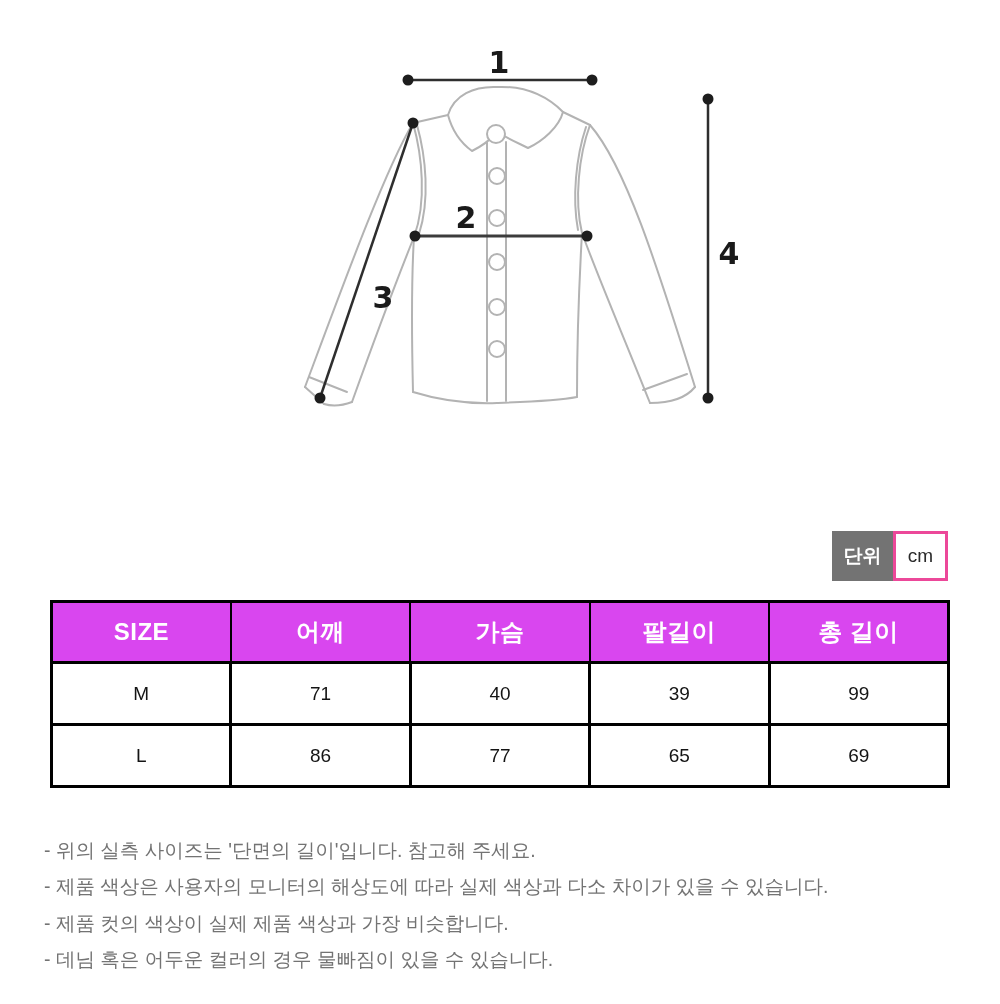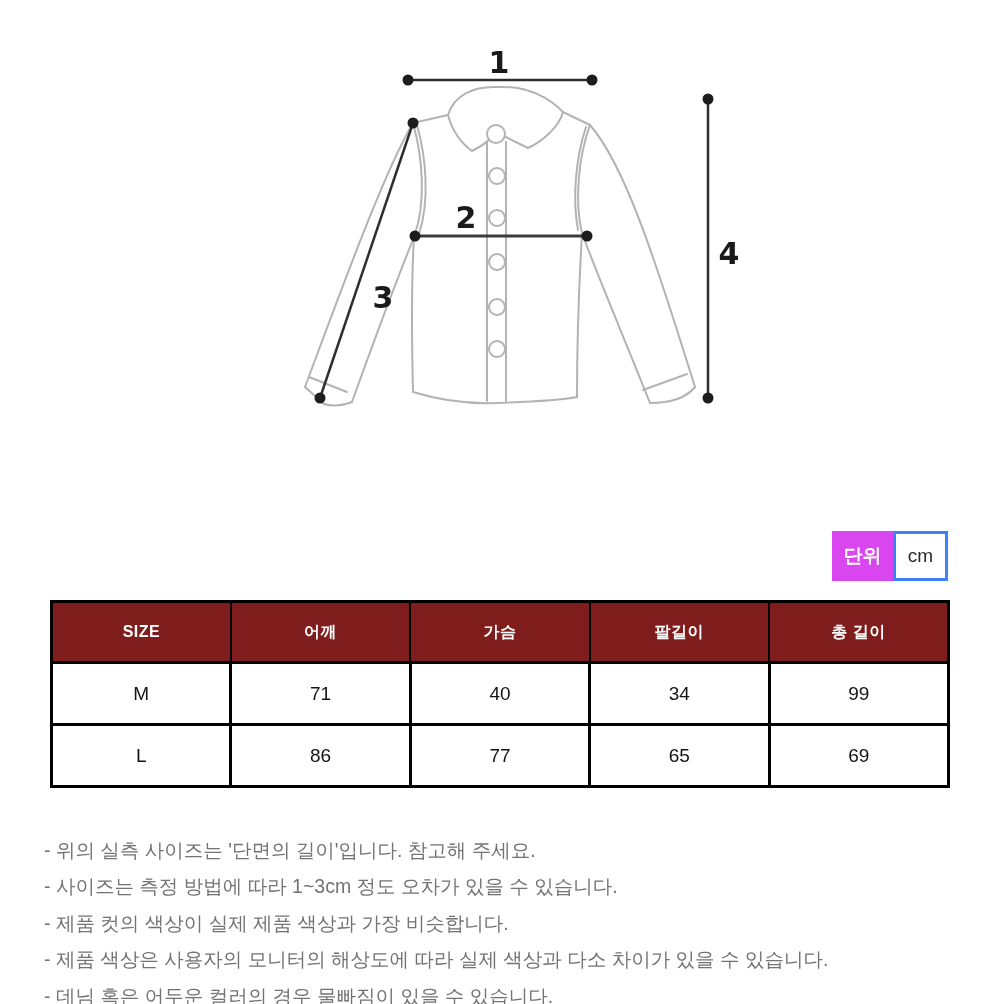"단위" .unit-label { background: #d946ef -> #737373 }
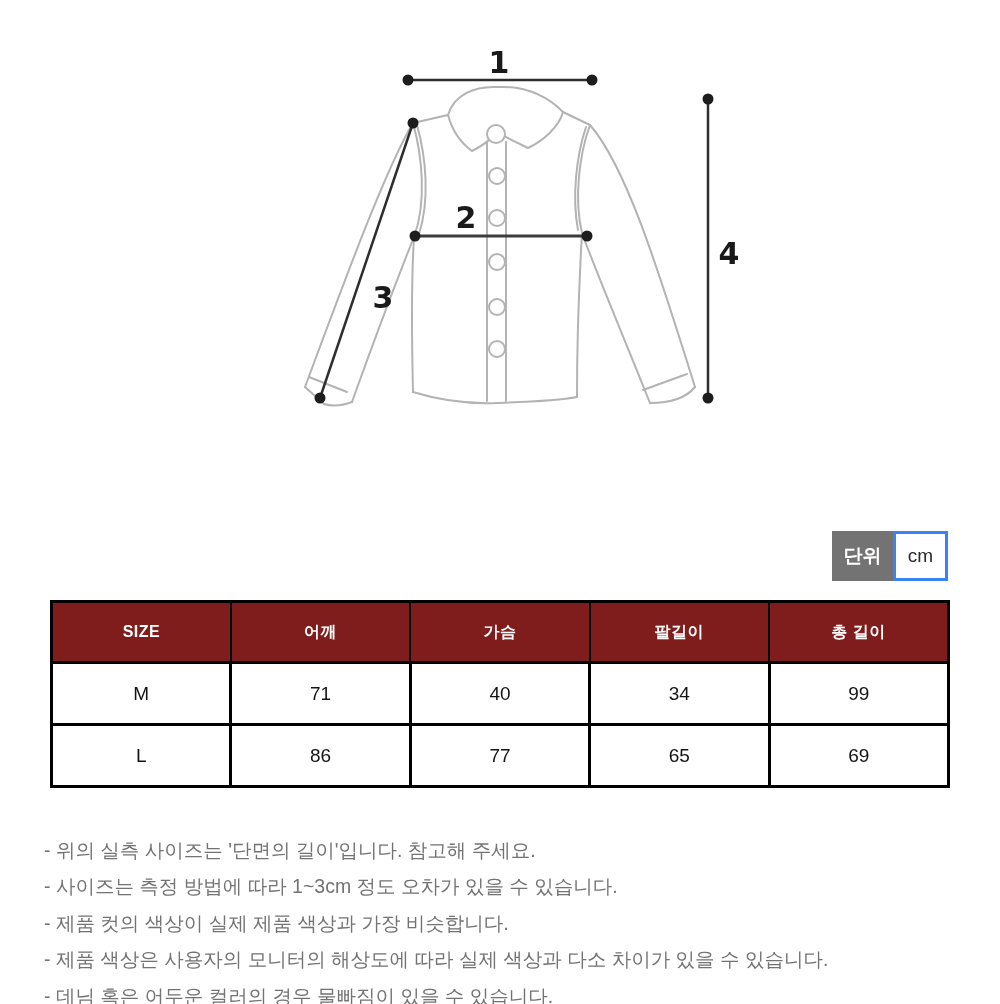"cm" .unit-value { border: 3px solid #3b82f6 -> 3px solid #ec4899 }
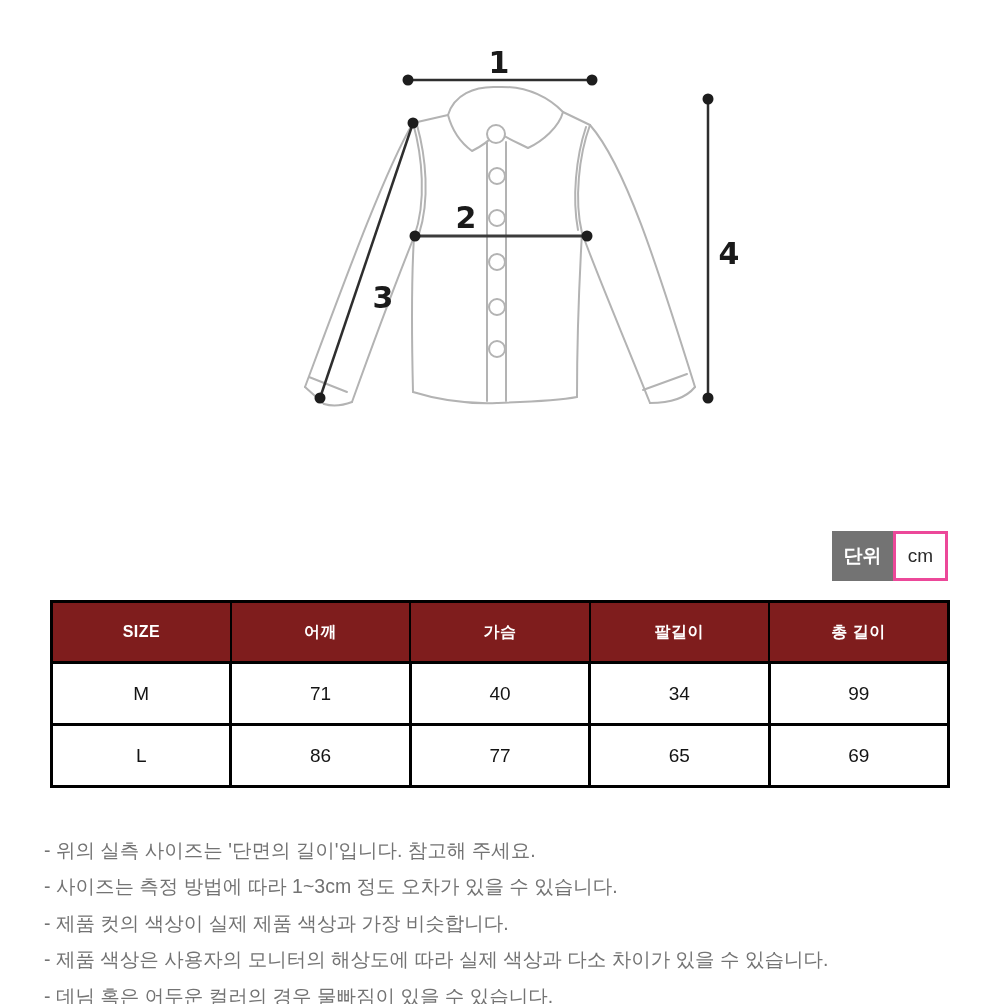"SIZE" .size-table th { background: #7f1d1d -> #d946ef; font-size: 16px -> 24px }
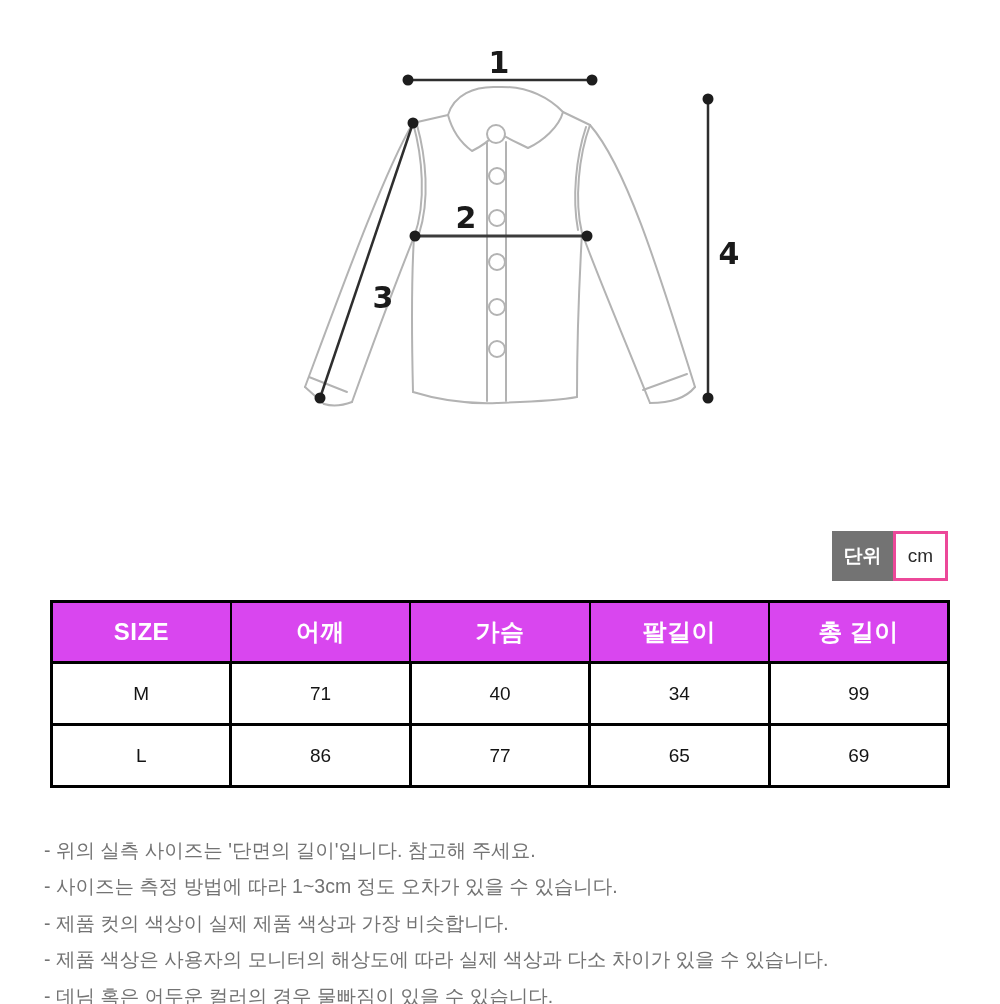"34" td { text: 34 -> 39 }
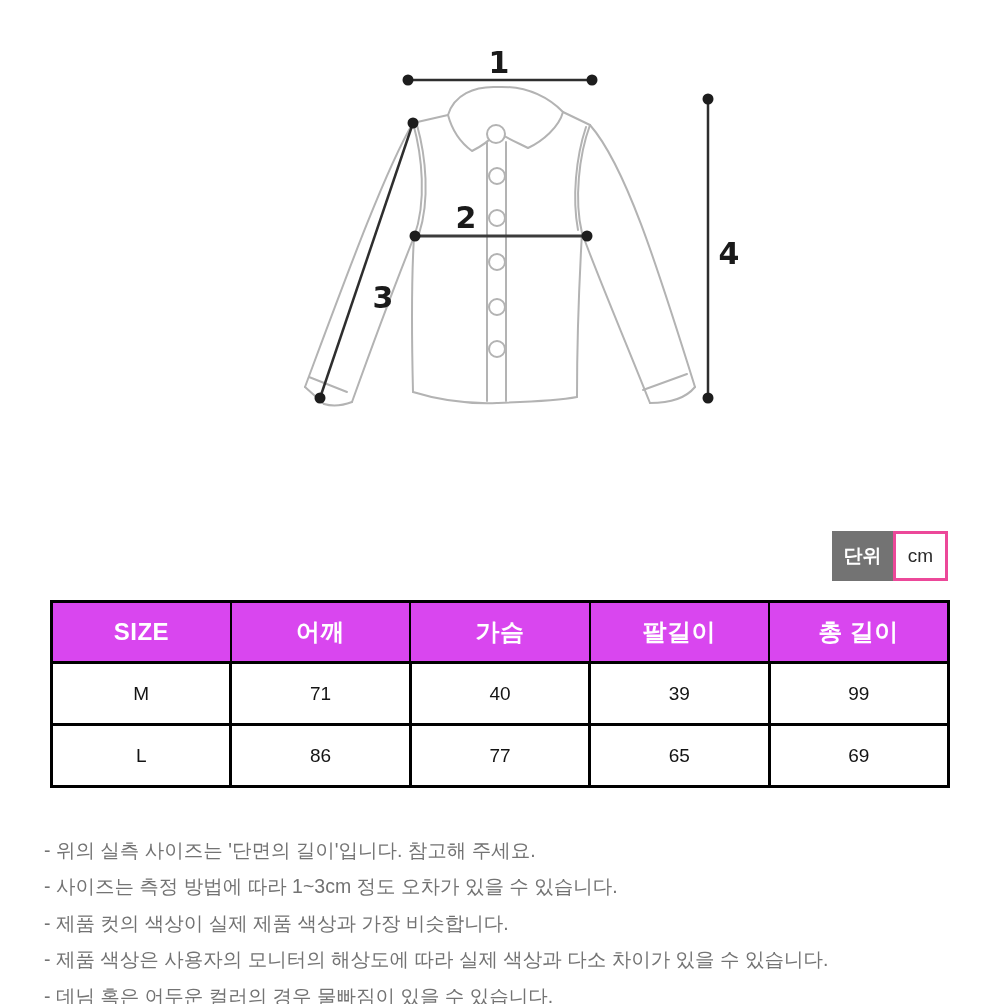"- 사이즈는 측정 방법에 따라" p { html: <p>- 사이즈는 측정 방법에 따라 1~3cm 정도 오차가 있을 수 있습니다.</p> -> none }
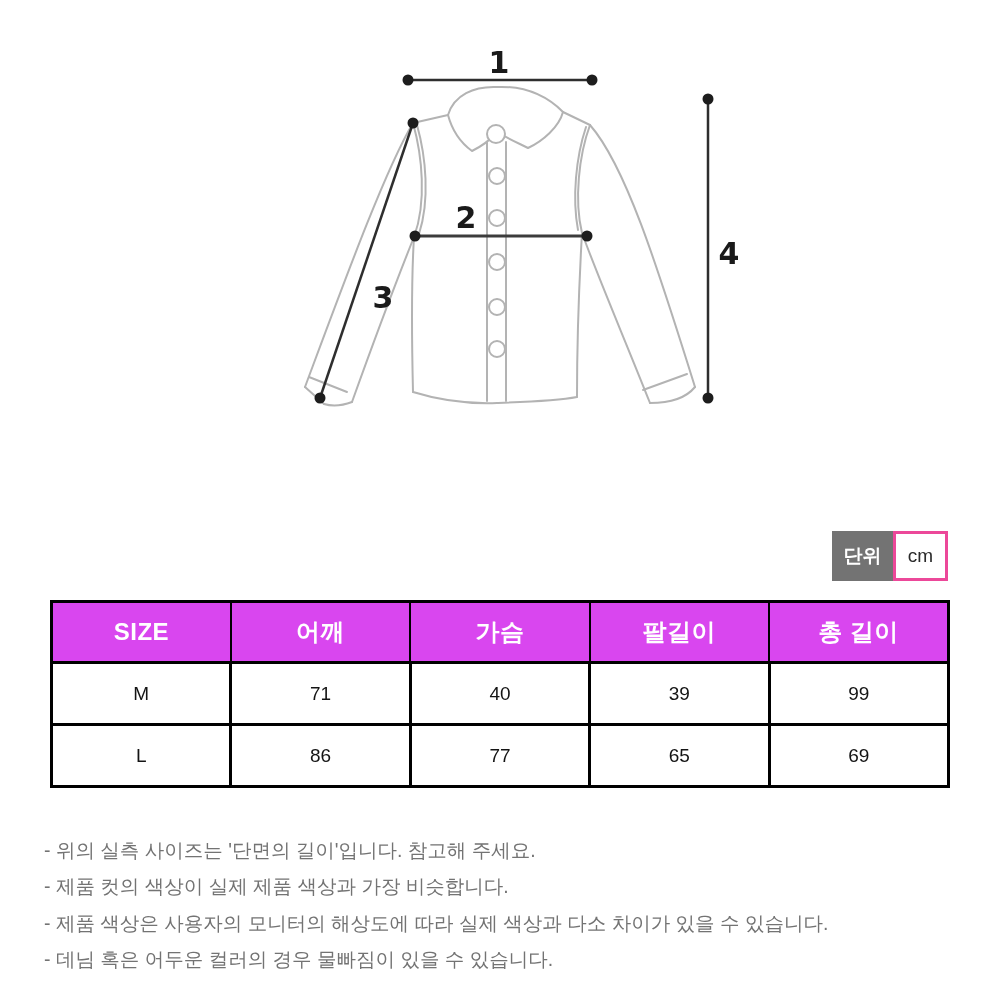"- 제품 컷의 색상이 실제" p { order: before "- 제품 색상은 사용자의 모니터의" -> after "- 제품 색상은 사용자의 모니터의" }
